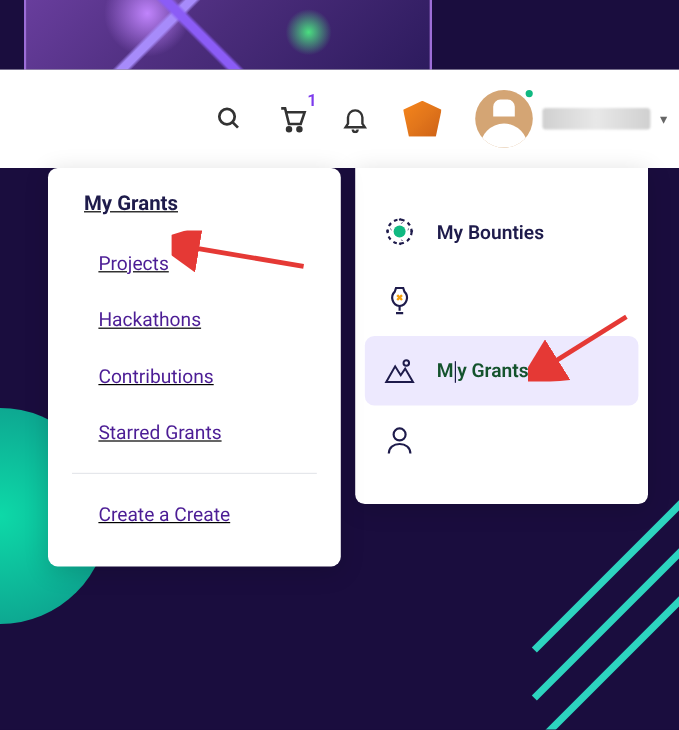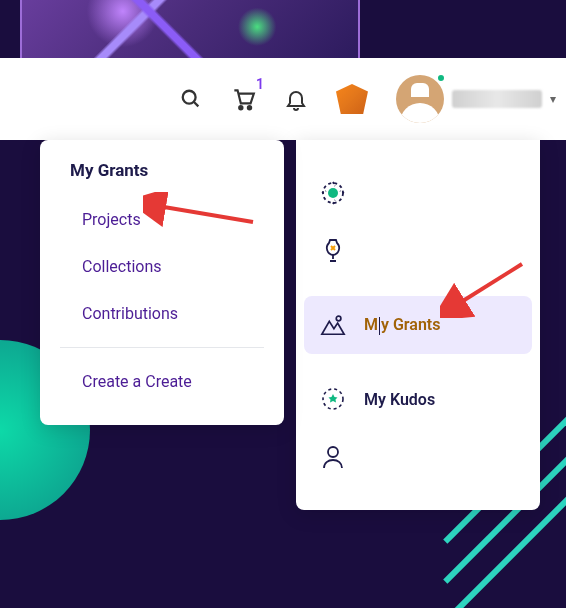"My Grants" .panel-left { text-decoration: none -> underline }
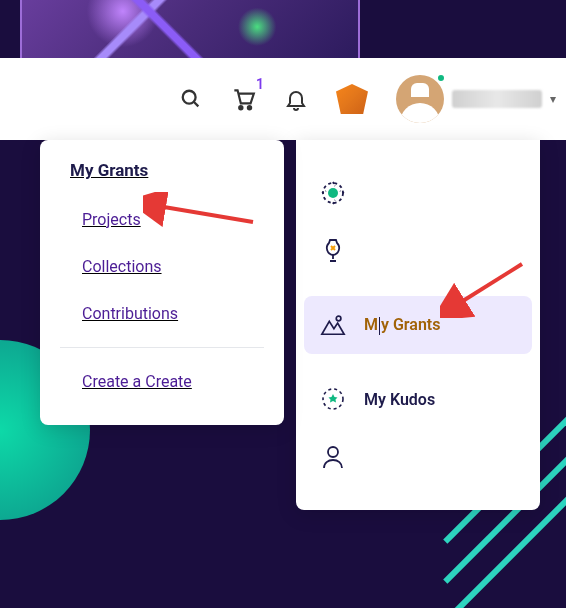"My Bounties" span { html: none -> <span>My Bounties</span> }
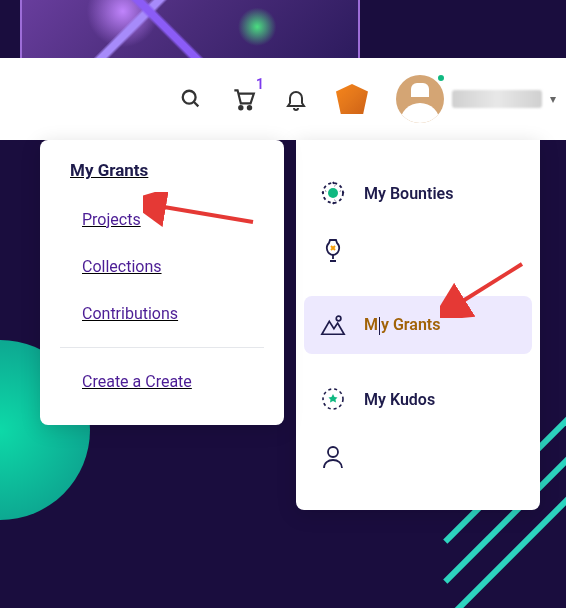"Collections" div.sub-item { text: Collections -> Hackathons }
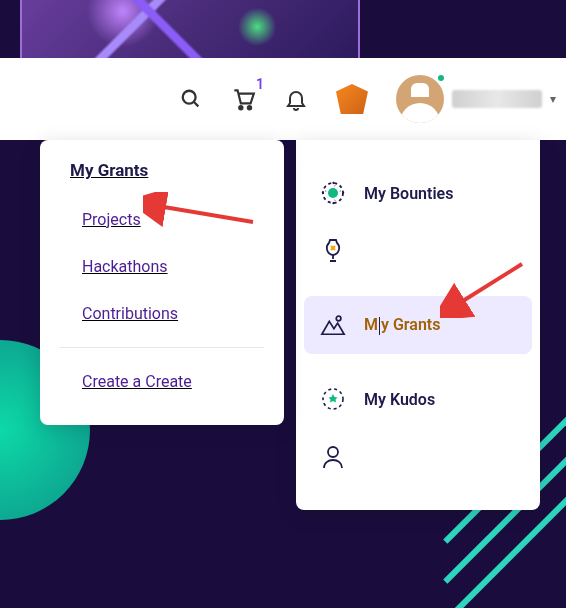"M y Grants" .menu-item.highlighted { color: #a16207 -> #14532d; margin: 16px 8px -> 0 8px }
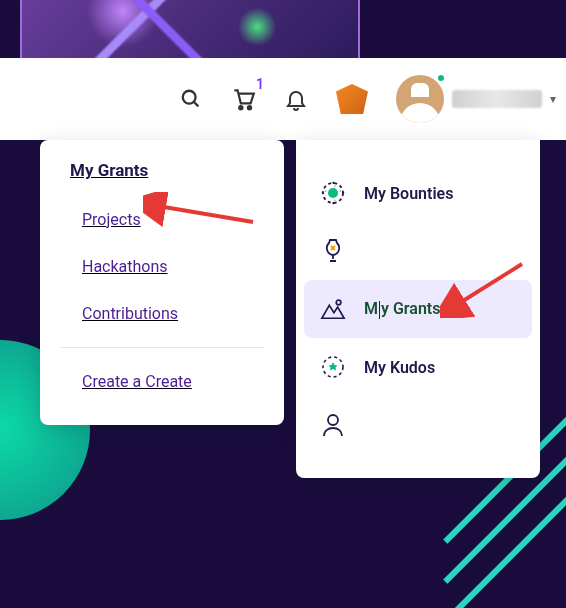"Starred Grants" div.sub-item { html: none -> <div>Starred Grants</div> }
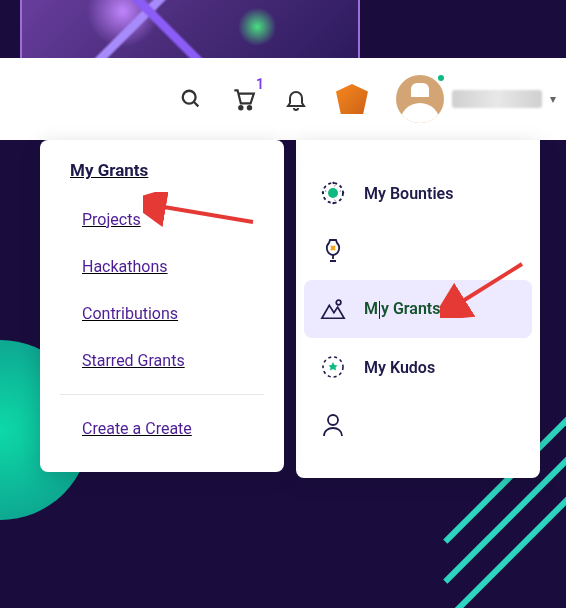"My Kudos" div.menu-item { html: <div> <span> <svg> <circle></circle> <path></path> </svg> </span> <span>My Kudos</span> </div> -> none }
